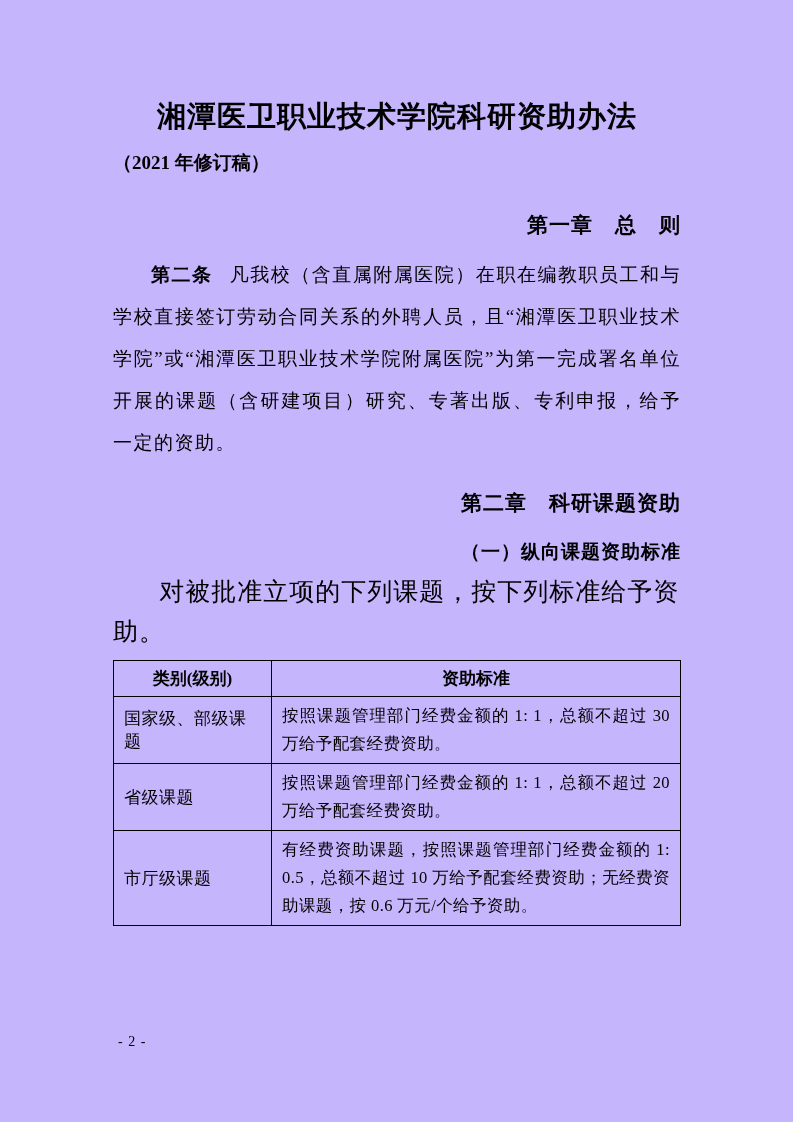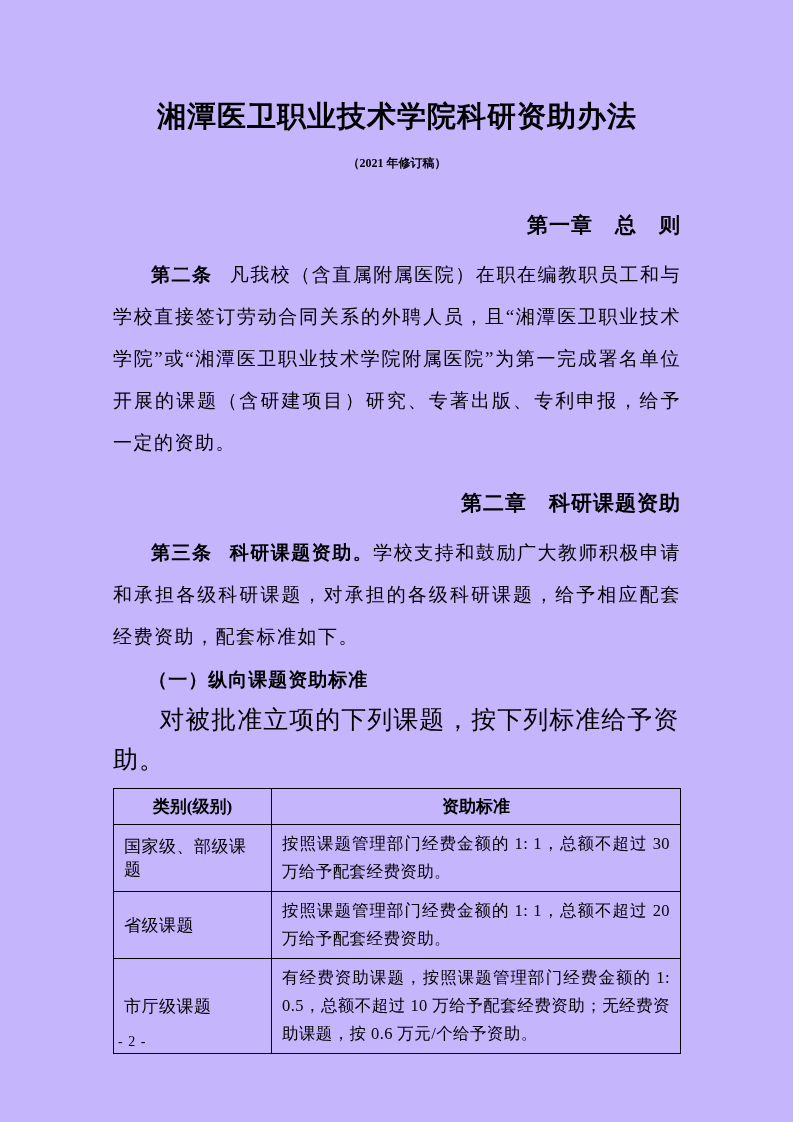"（2021 年修订稿）" .doc-subtitle { font-size: 12px -> 19px; text-align: center -> none }
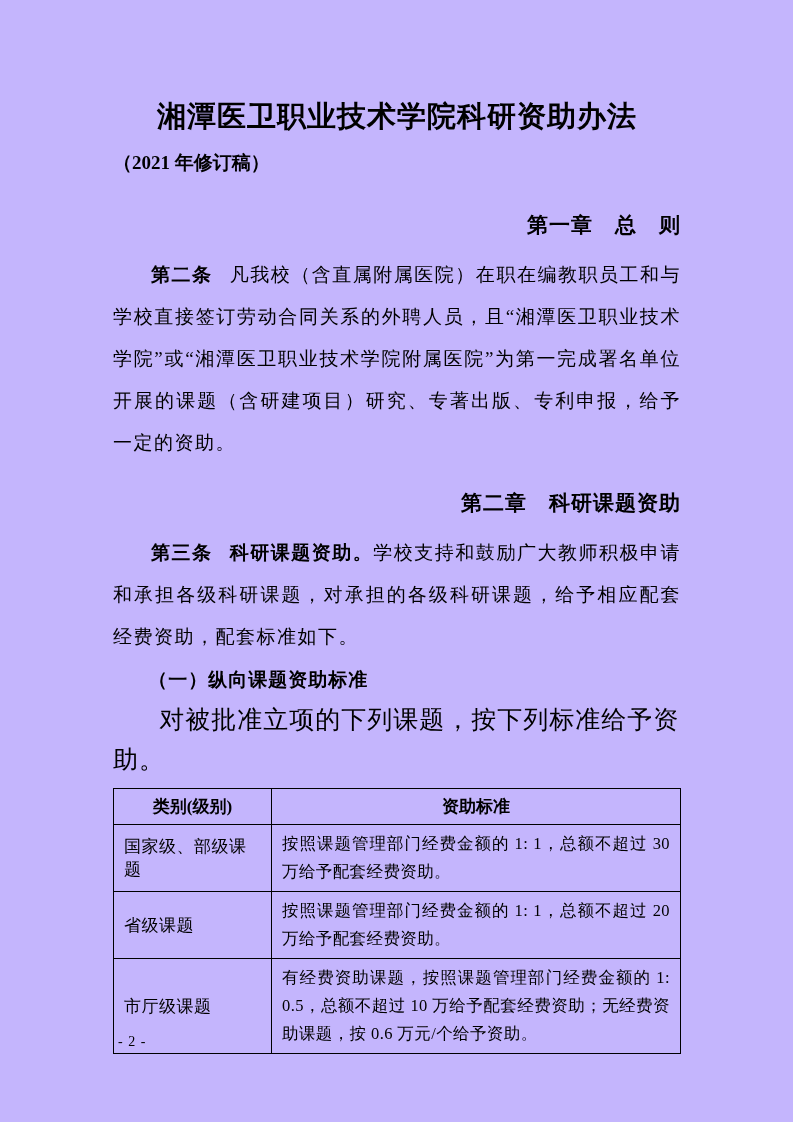"第三条" p.para { html: <p><span>第三条</span><span>科研课题资助。</span><span>学校支持和鼓励广大教师积极申请和承担各级科研课题，对承担的各级科研课题，给予相应配套经费资助，配套标准如下。</span></p> -> none }
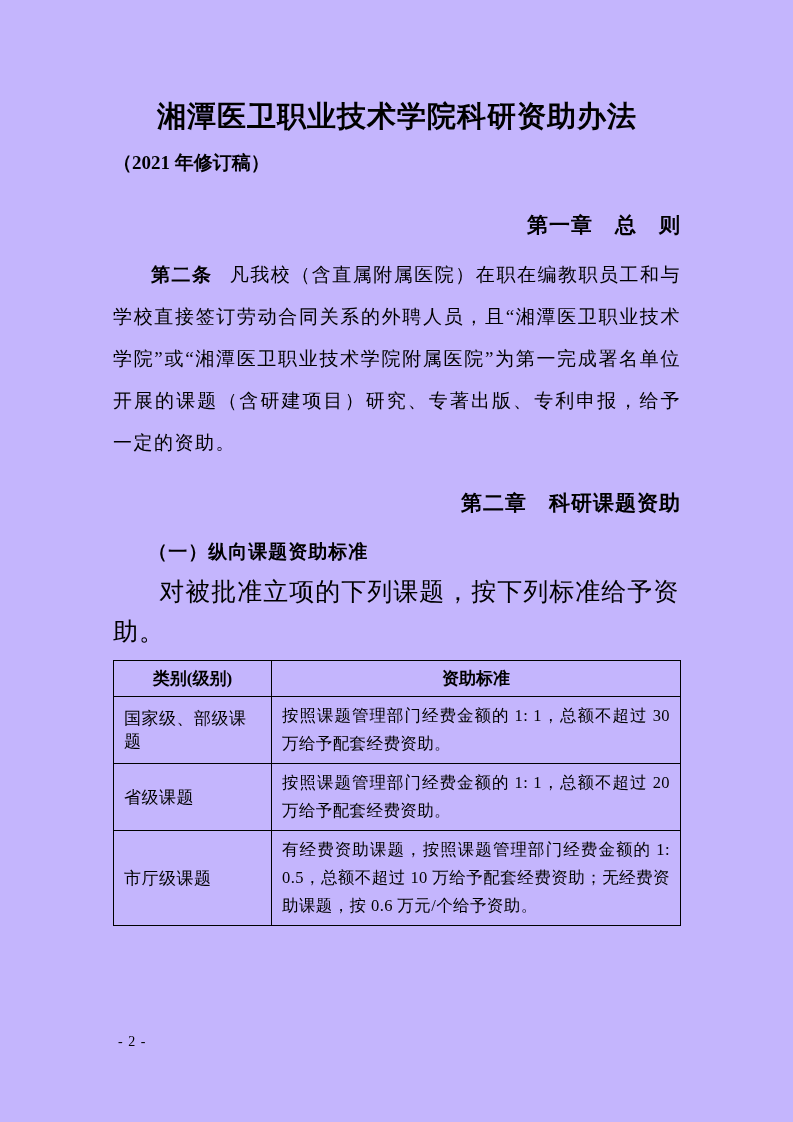"（一）纵向课题资助标准" .section-heading { text-align: none -> right }
